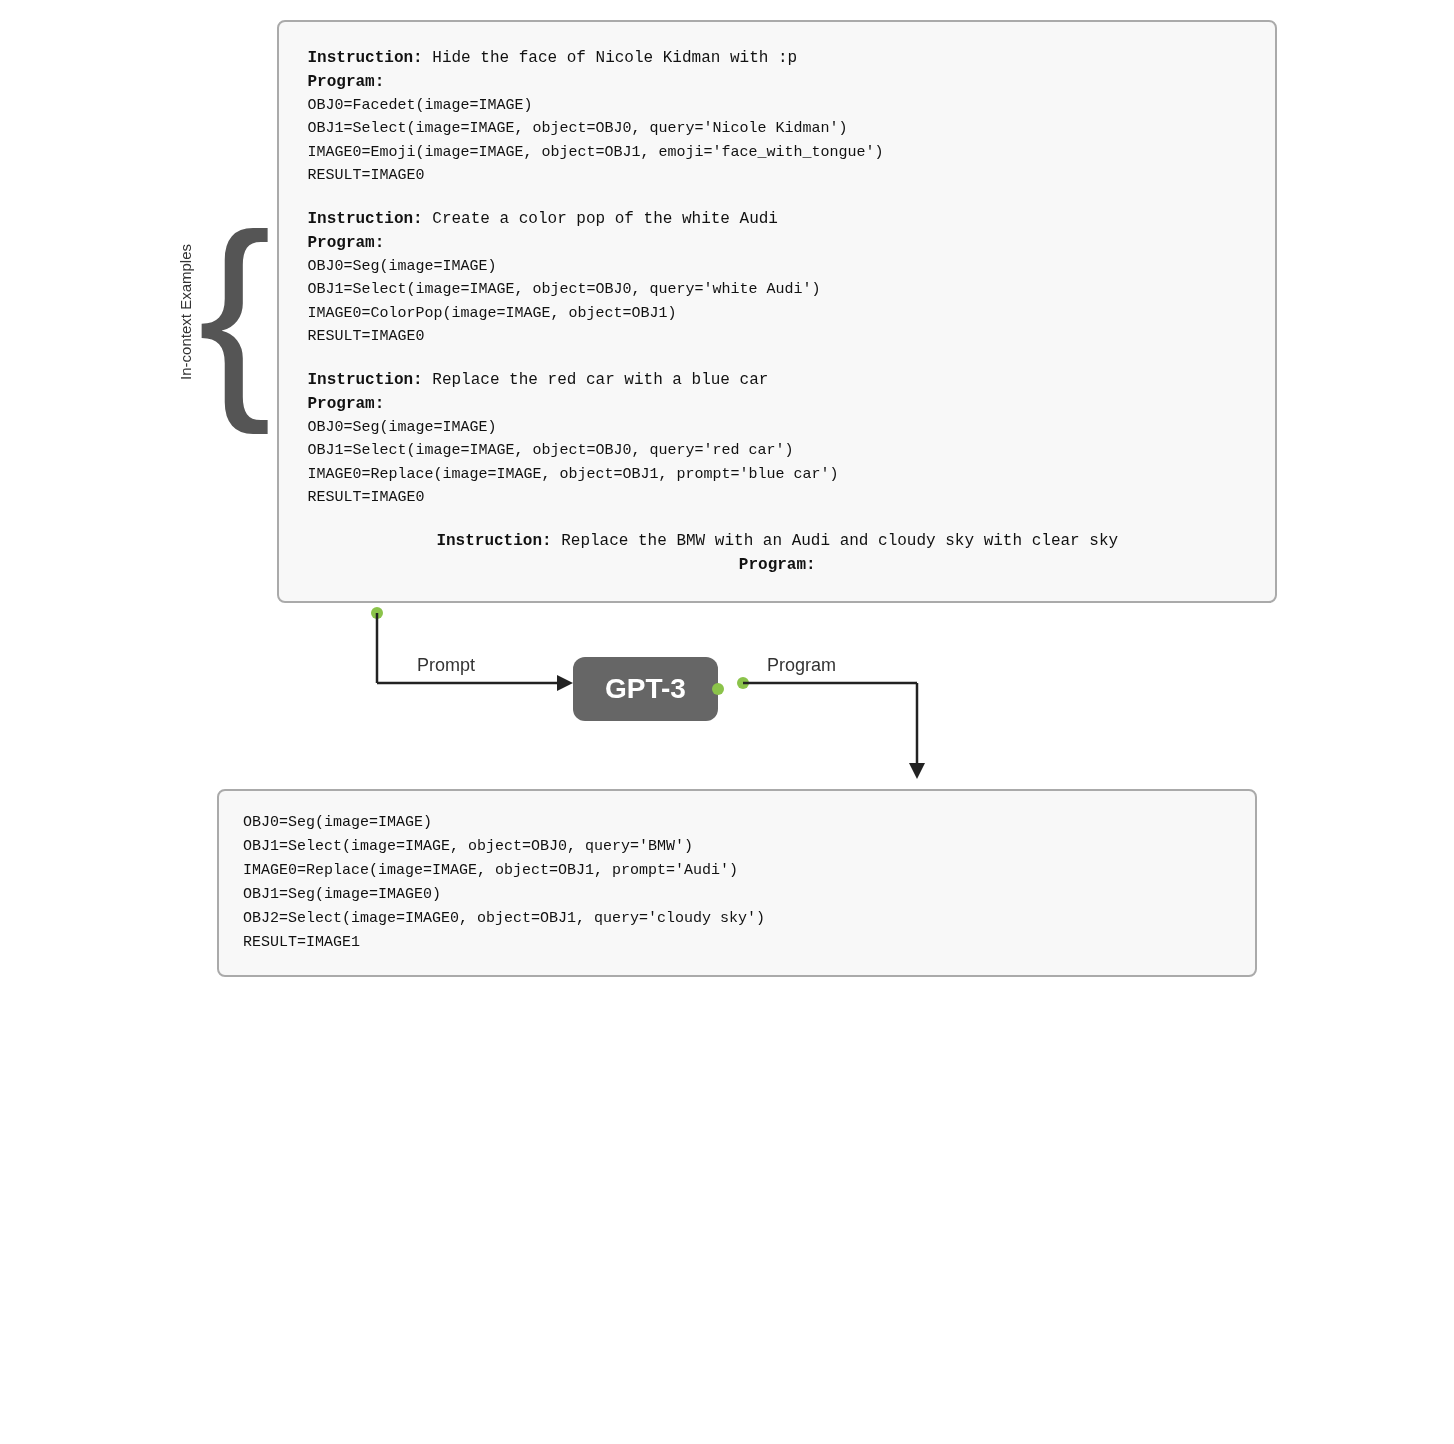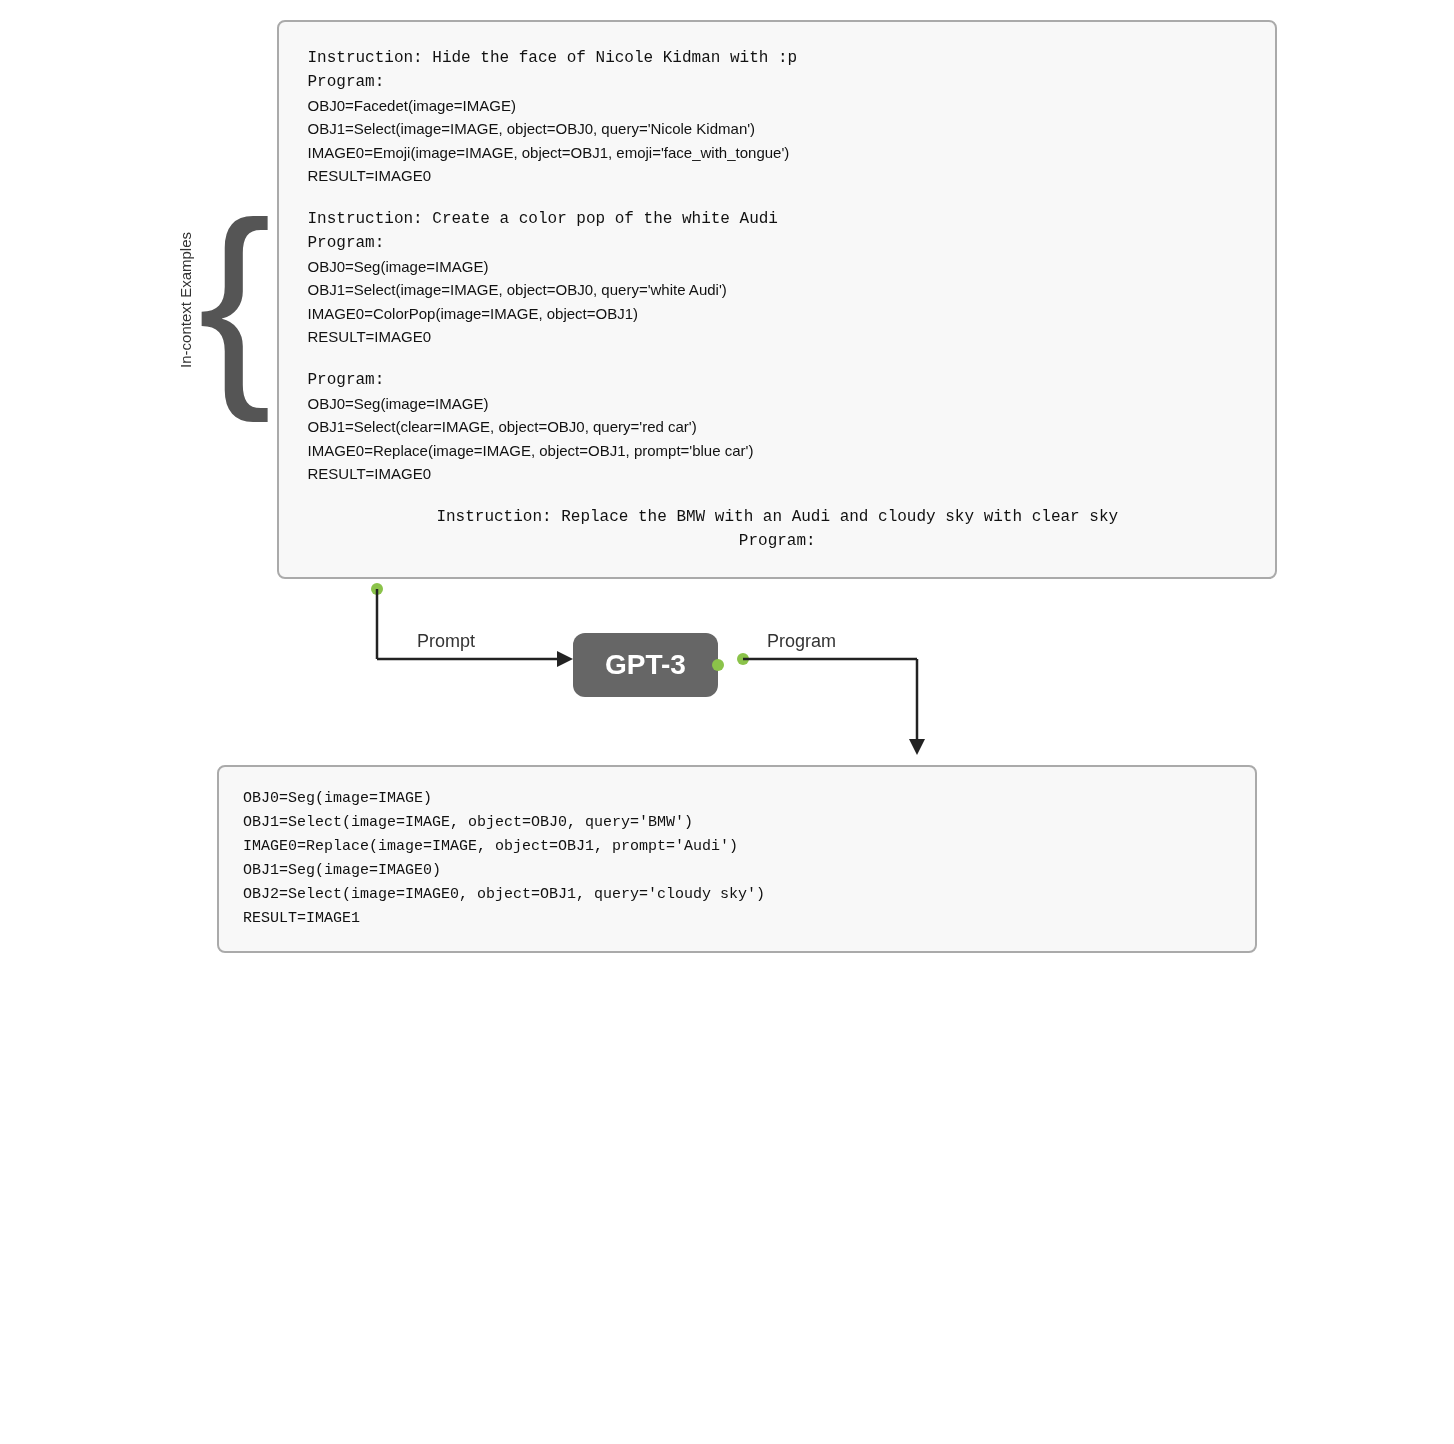"Instruction:" .instruction-line .bold { font-weight: normal -> bold }
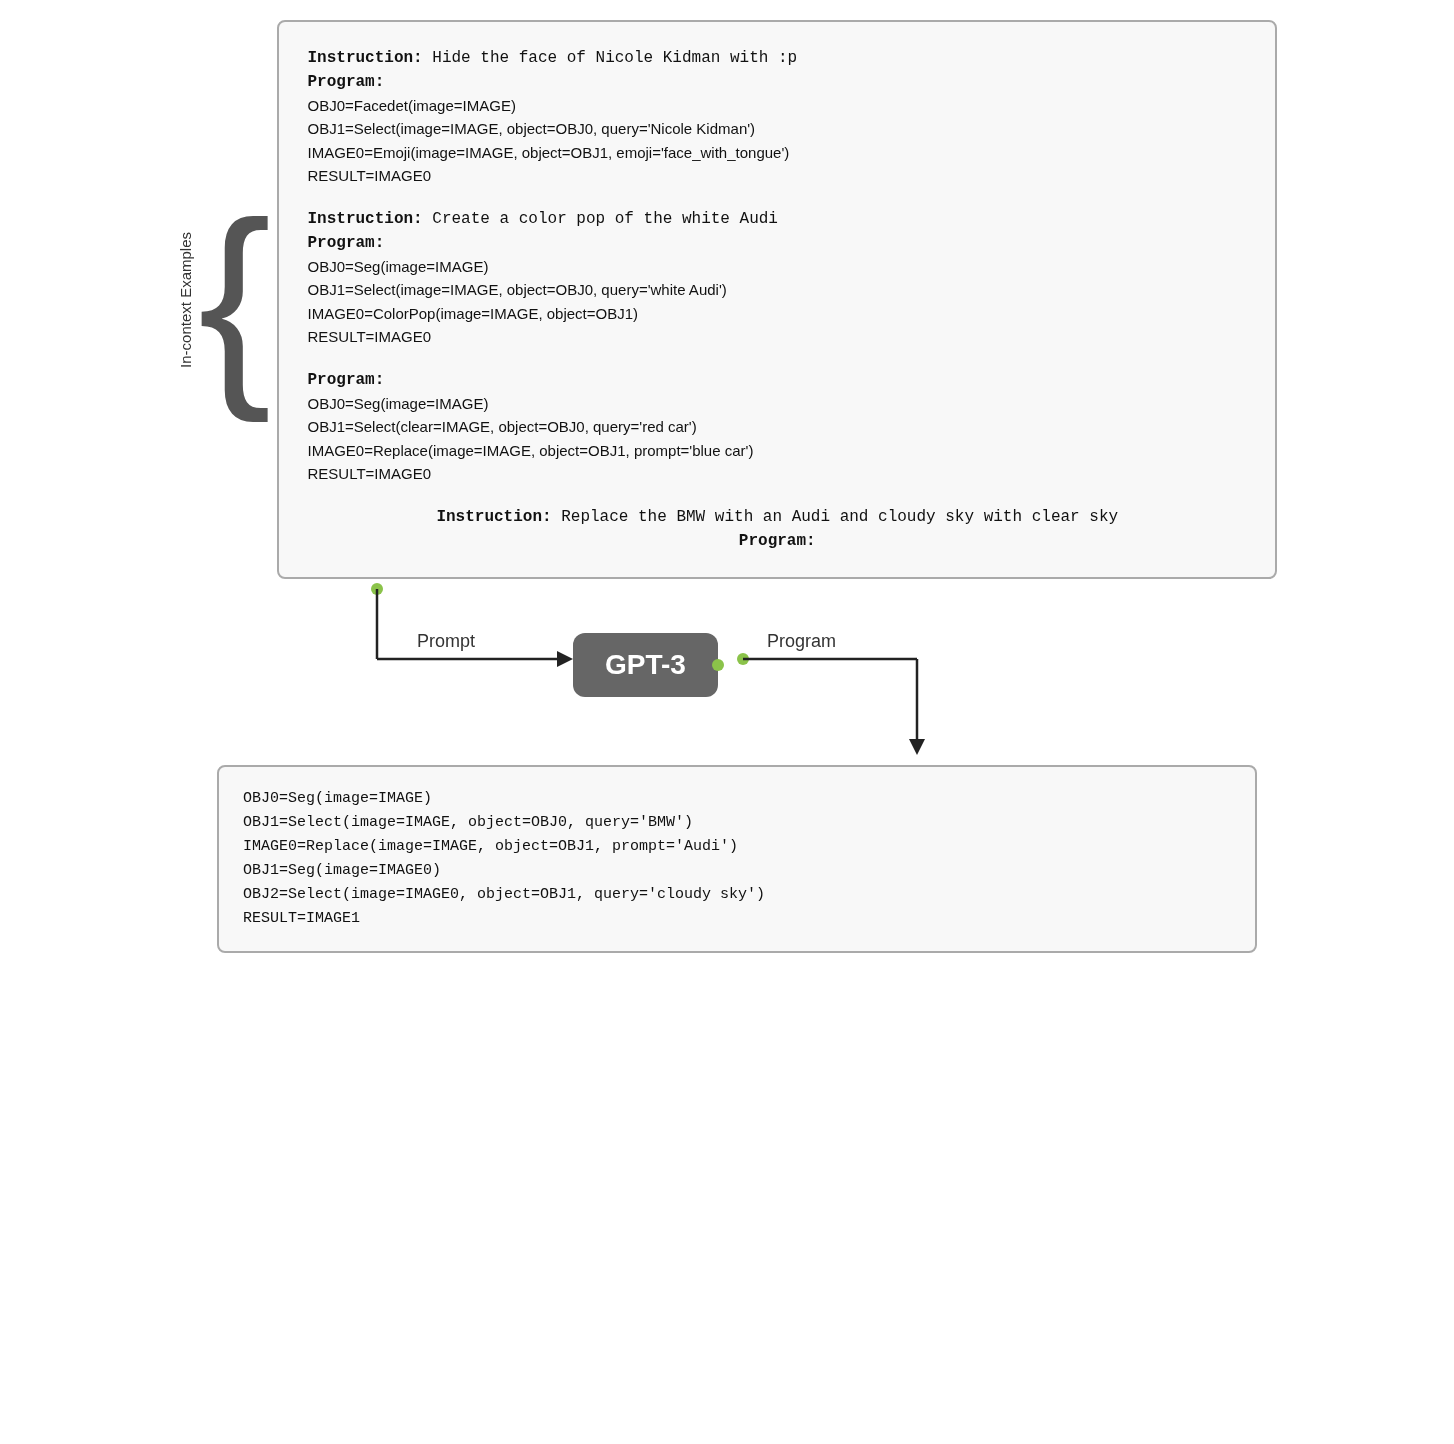"OBJ0=Facedet(image=IMAGE)" .code-line { font-family: Liberation Sans, sans-serif -> Liberation Mono, monospace }
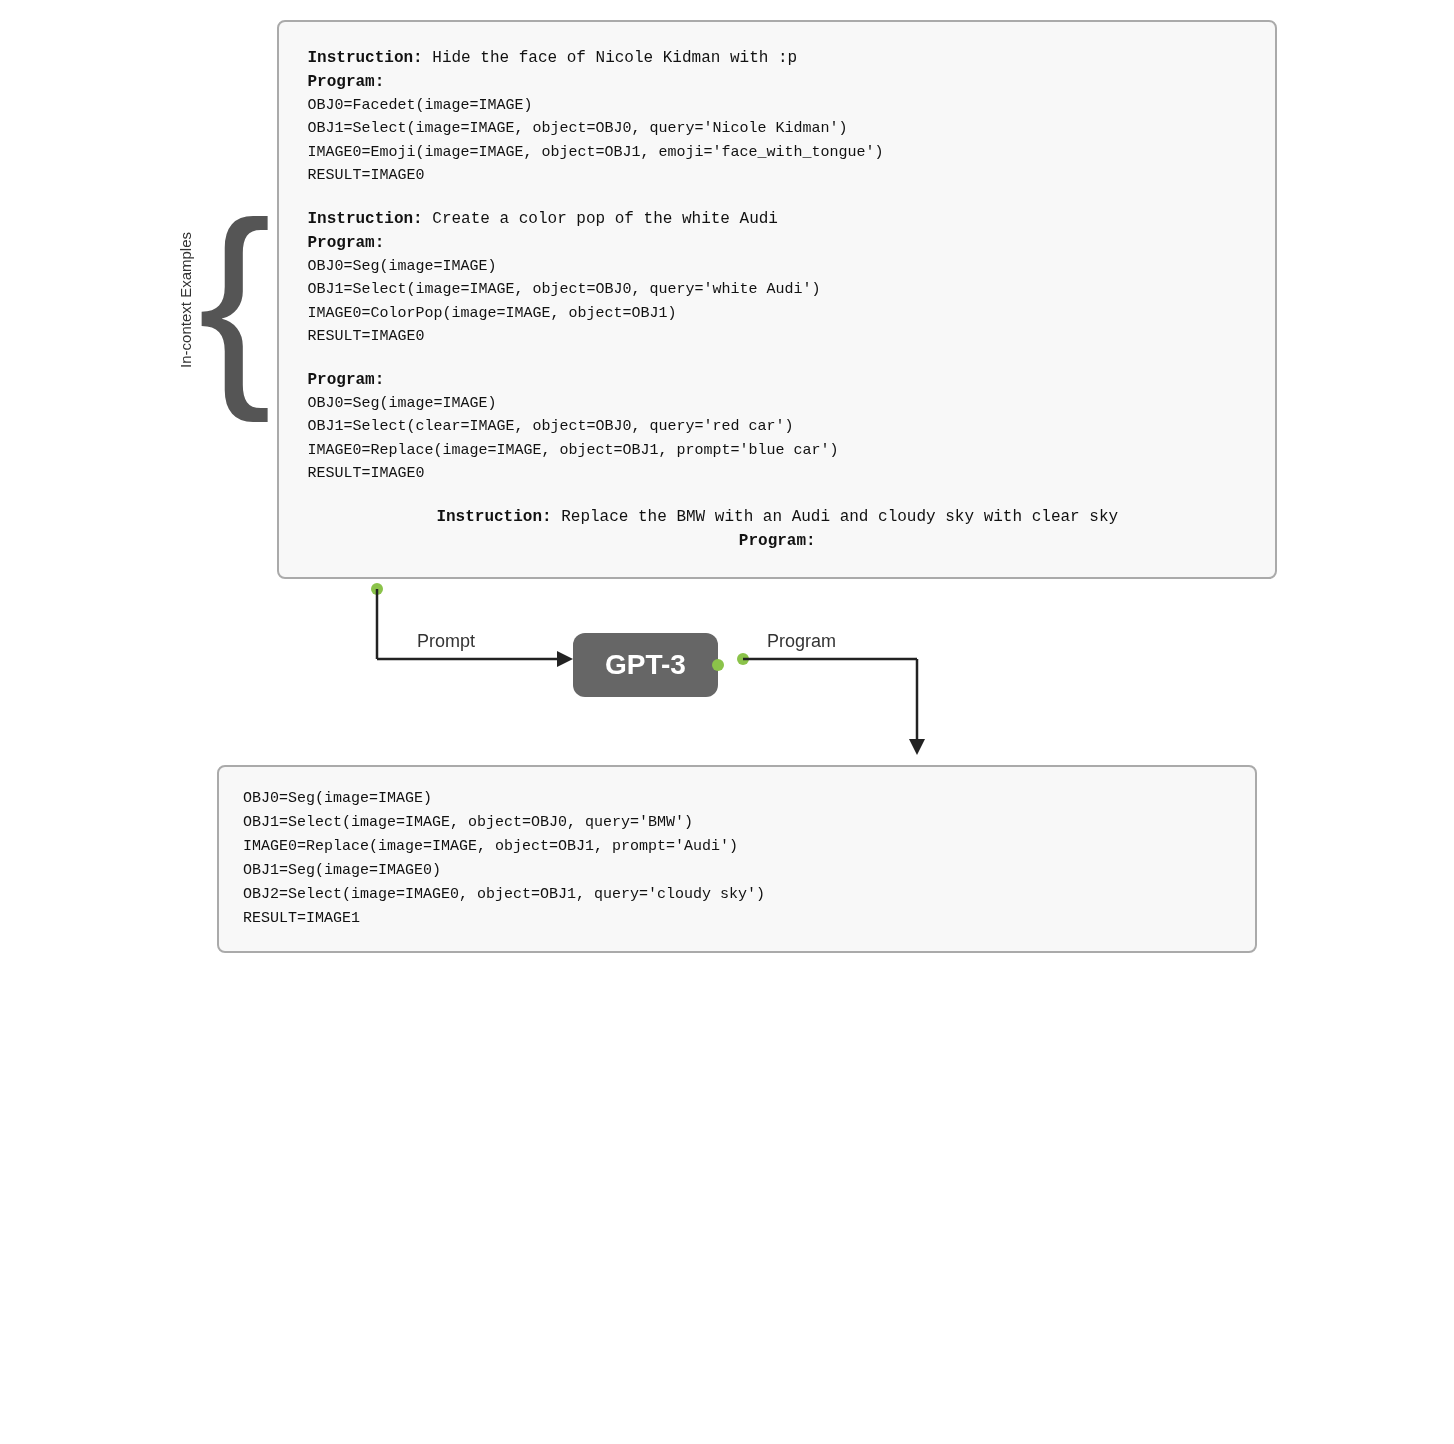"Instruction: Replace the red car" div.instruction-line { html: none -> <div> <span>Instruction:</span> Replace the red car with a blue car </div> }
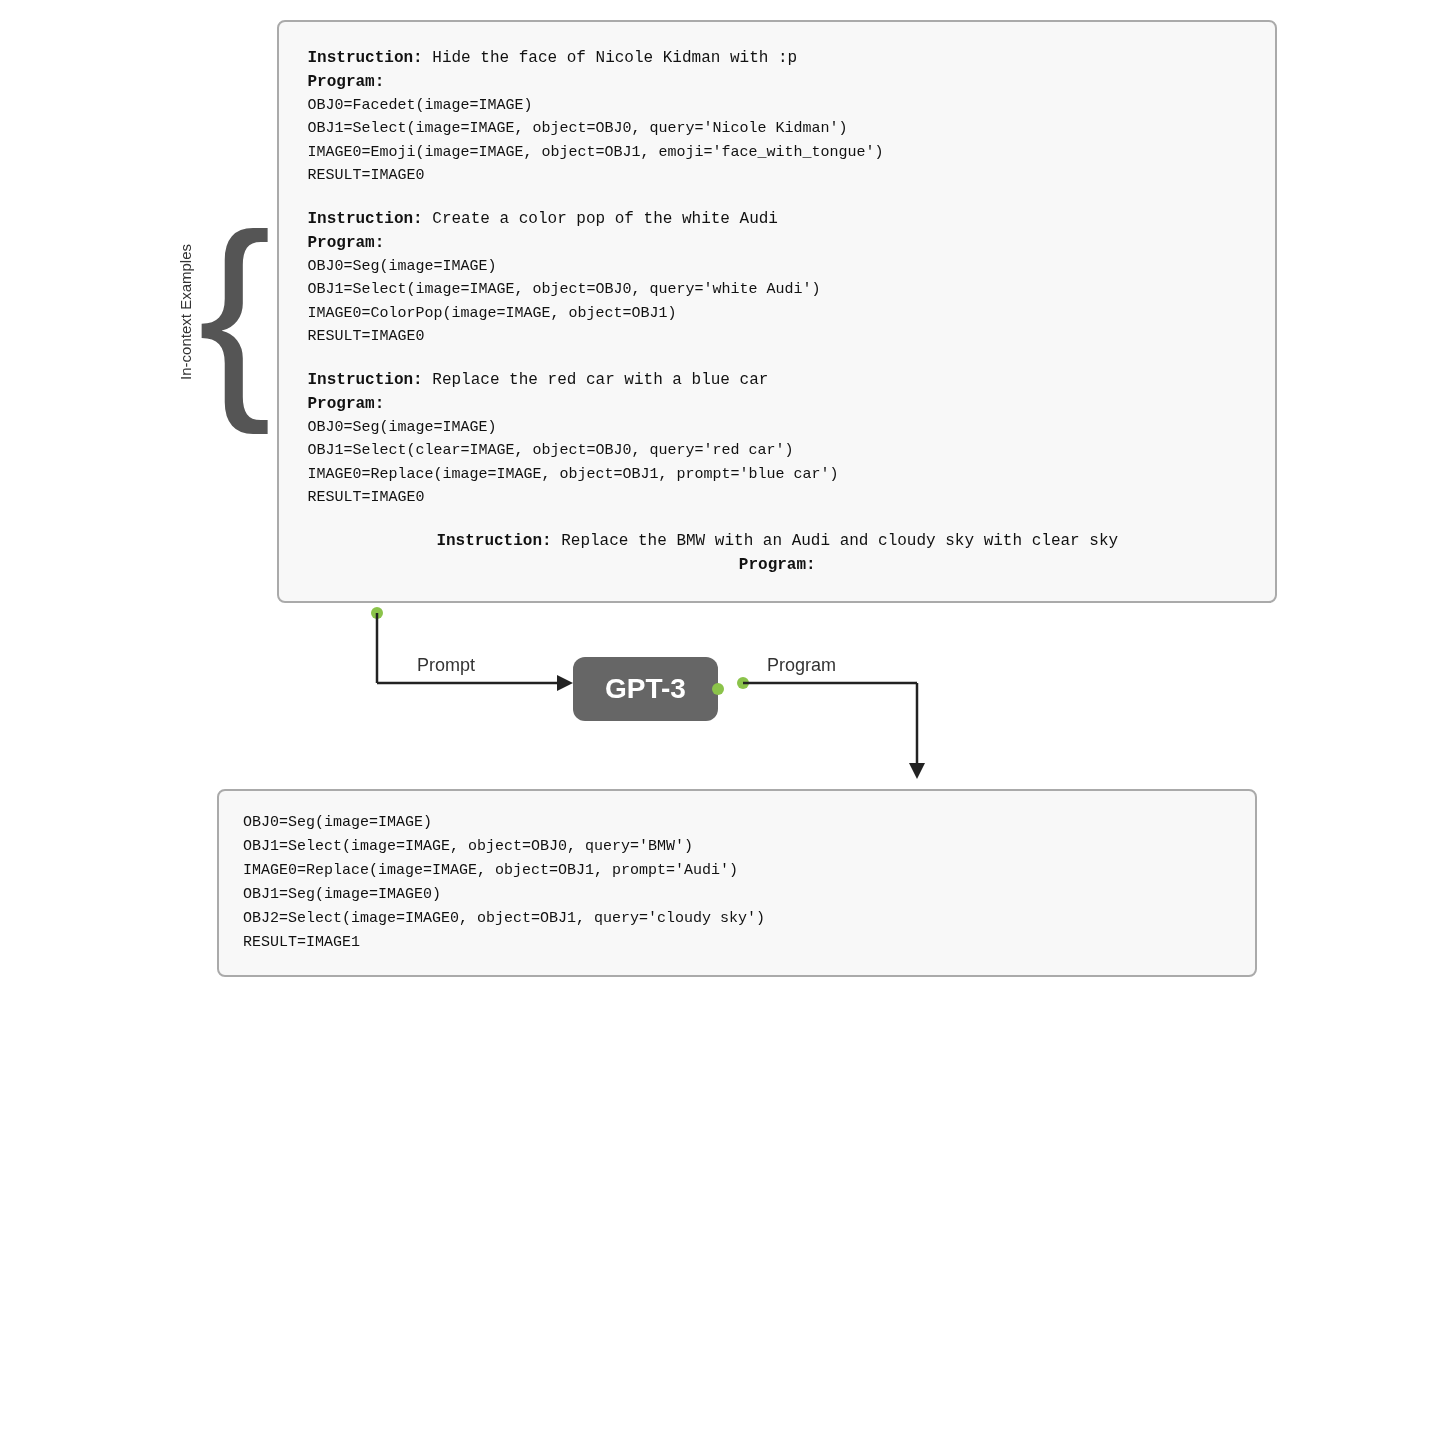"OBJ1=Select(clear=IMAGE, object=OBJ0," div.code-line { text: clear -> image }
